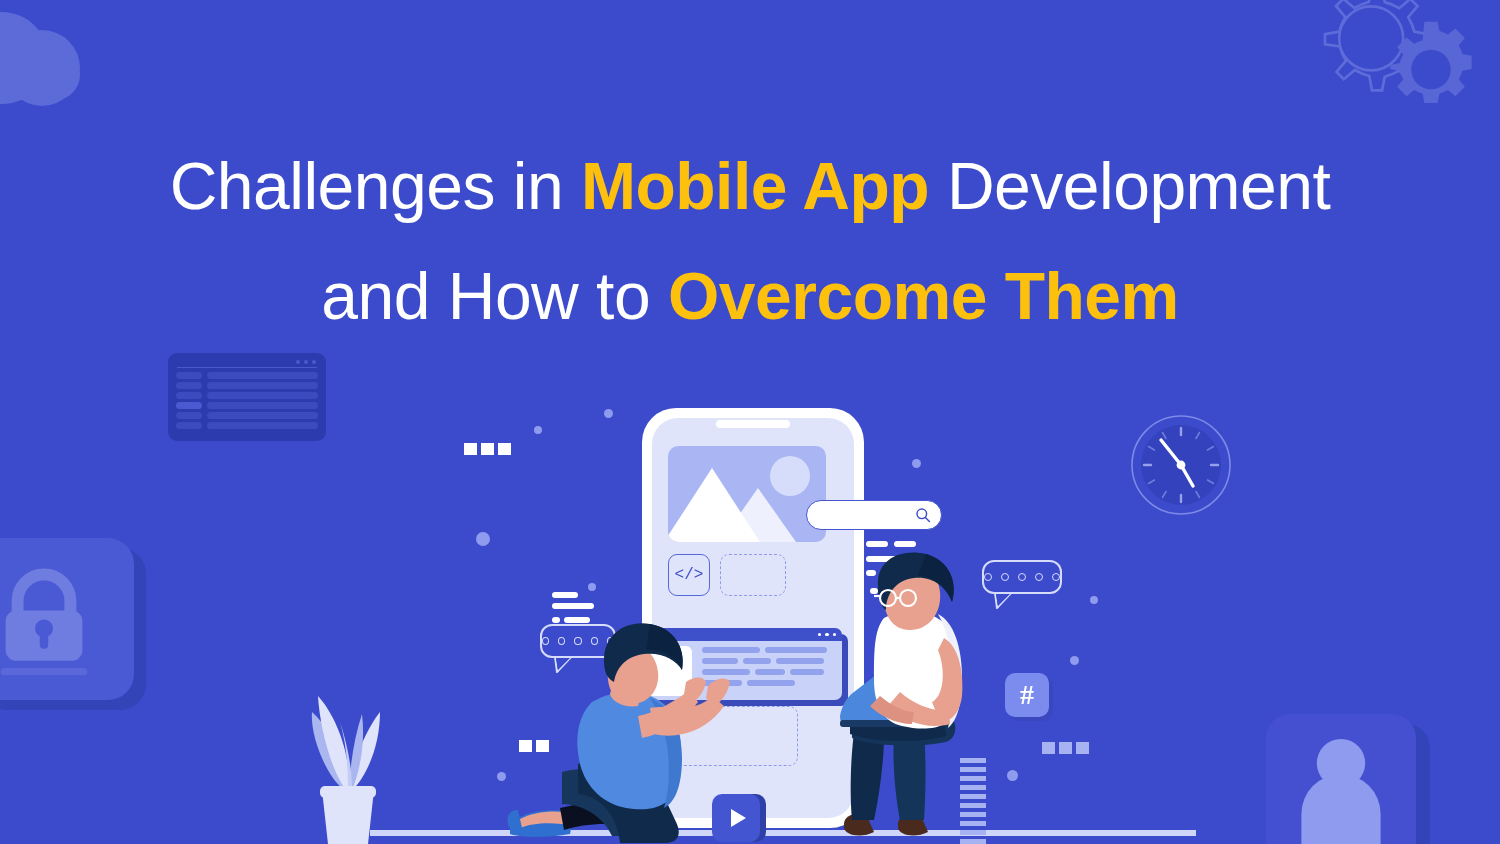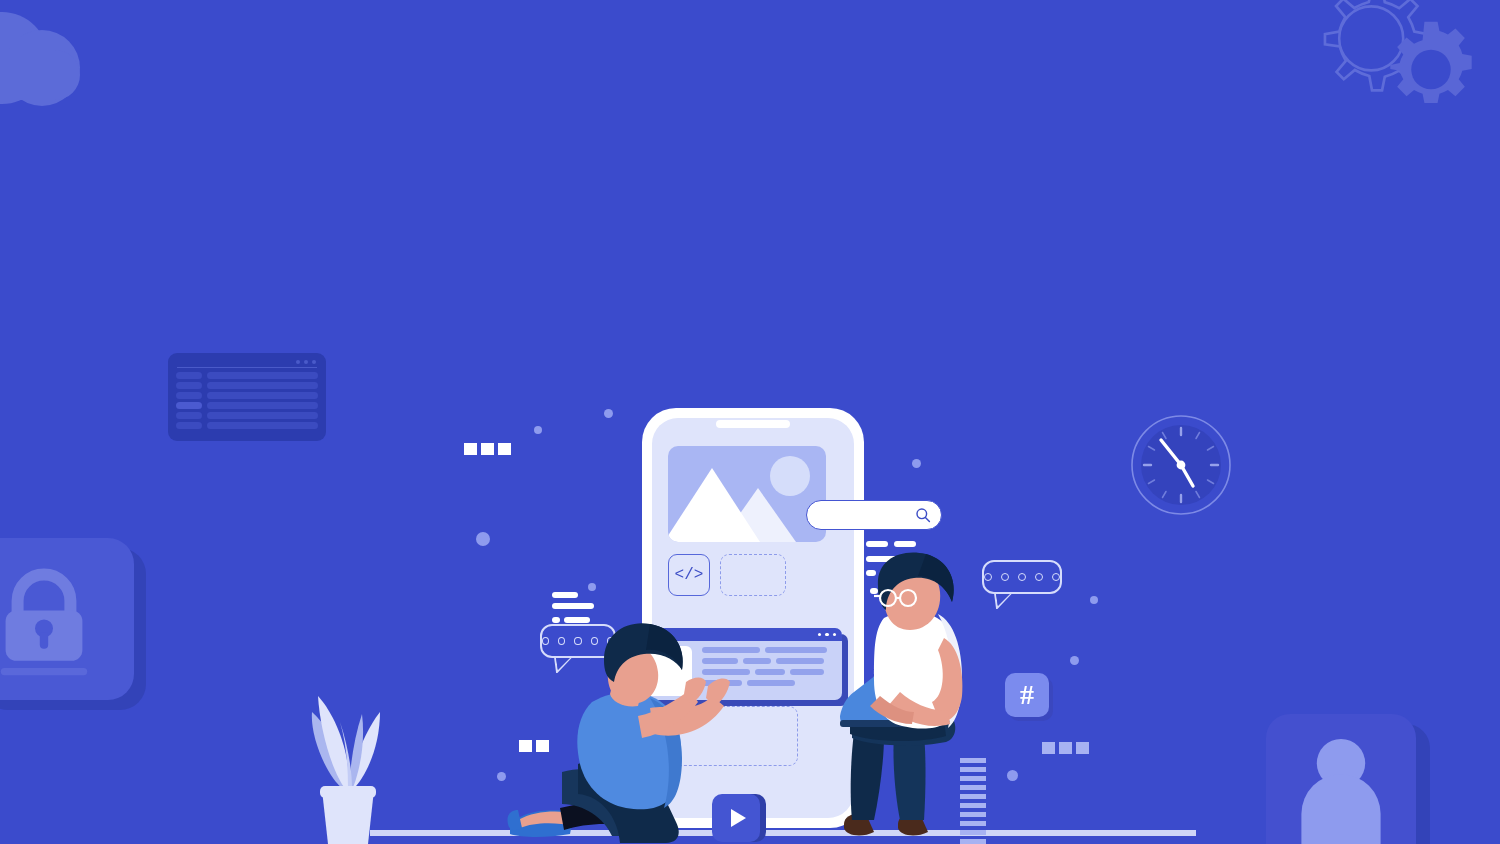"Challenges in Mobile App Development" div.headline { html: none -> <div> <span><span>Challenges in </span><span>Mobile App</span><span> Development</span></span> <span><span>and How to </span><span>Overcome Them</span></span> </div> }
